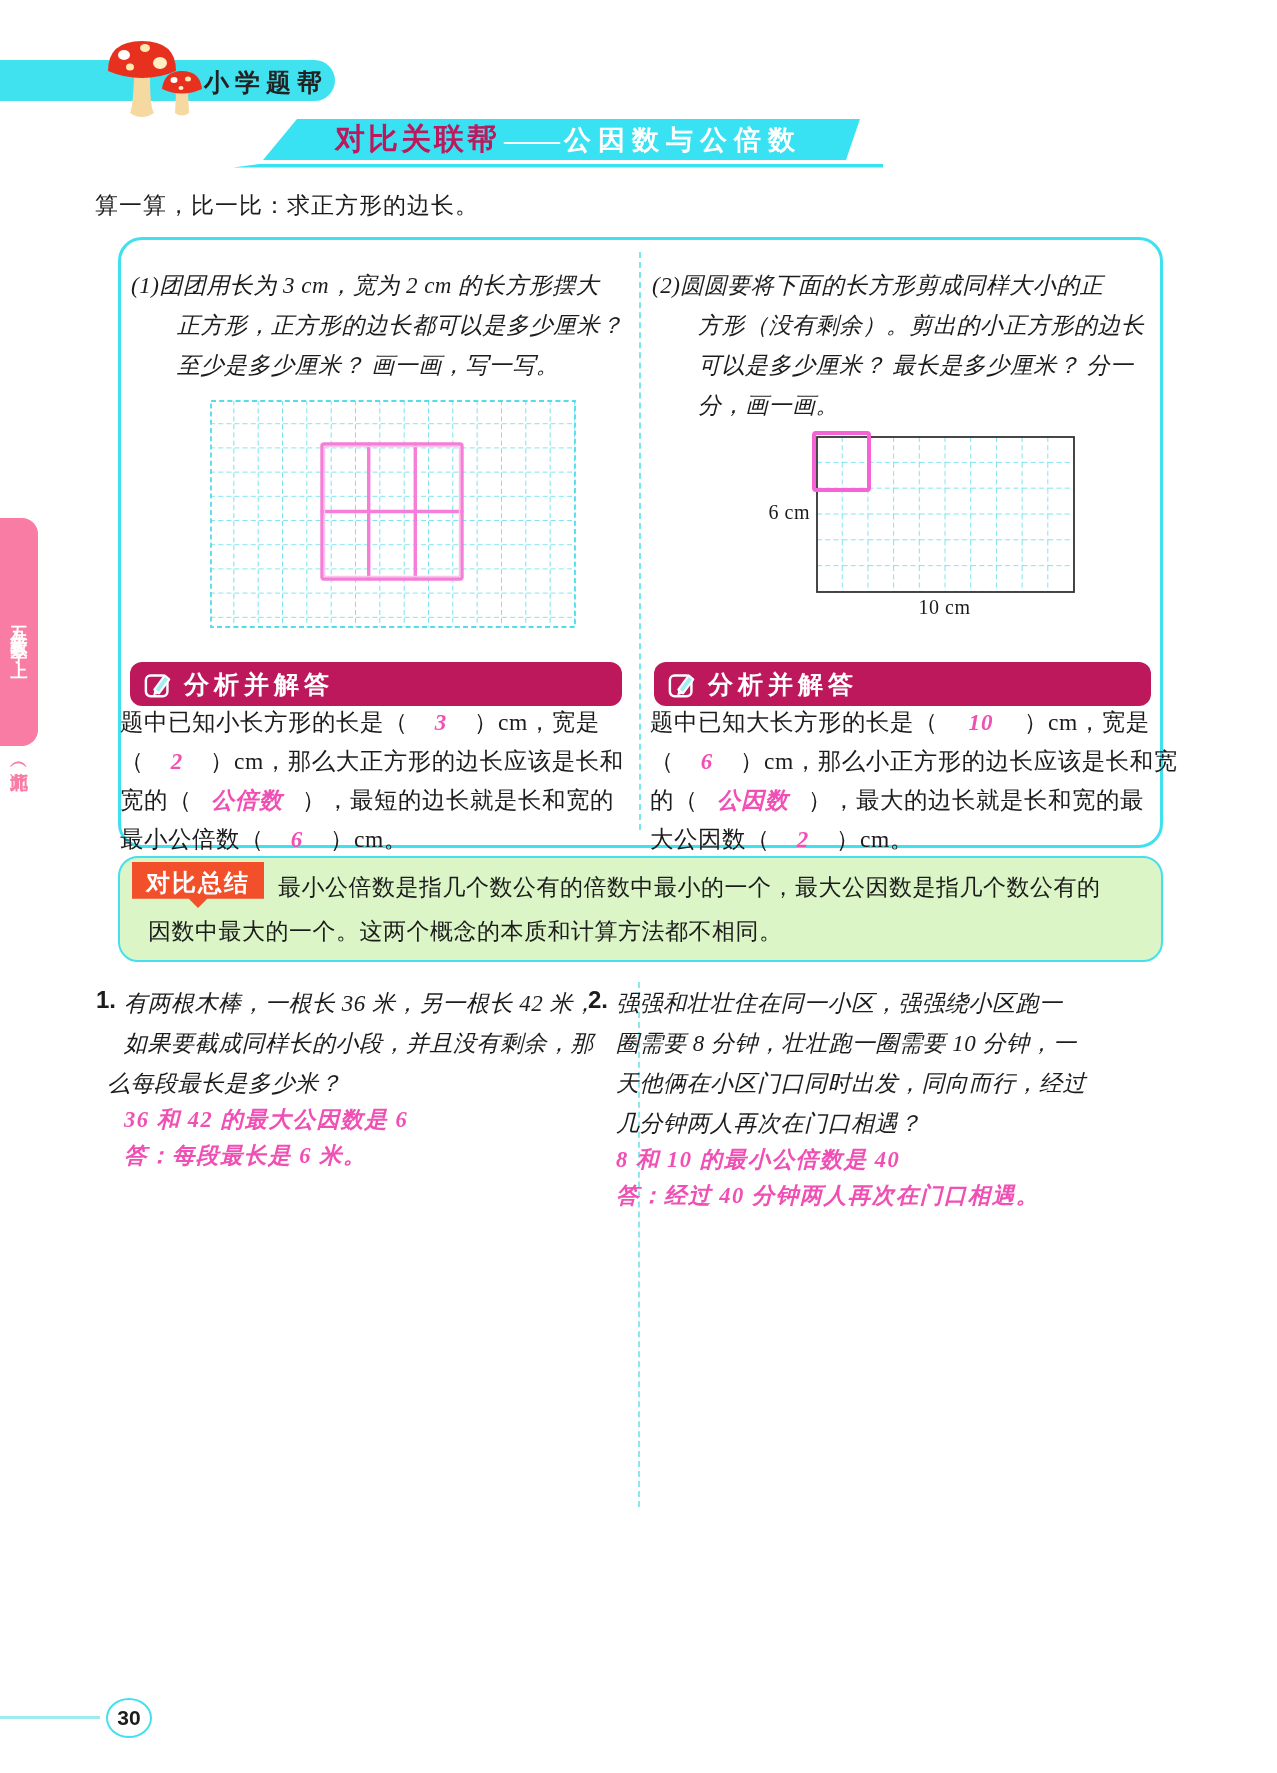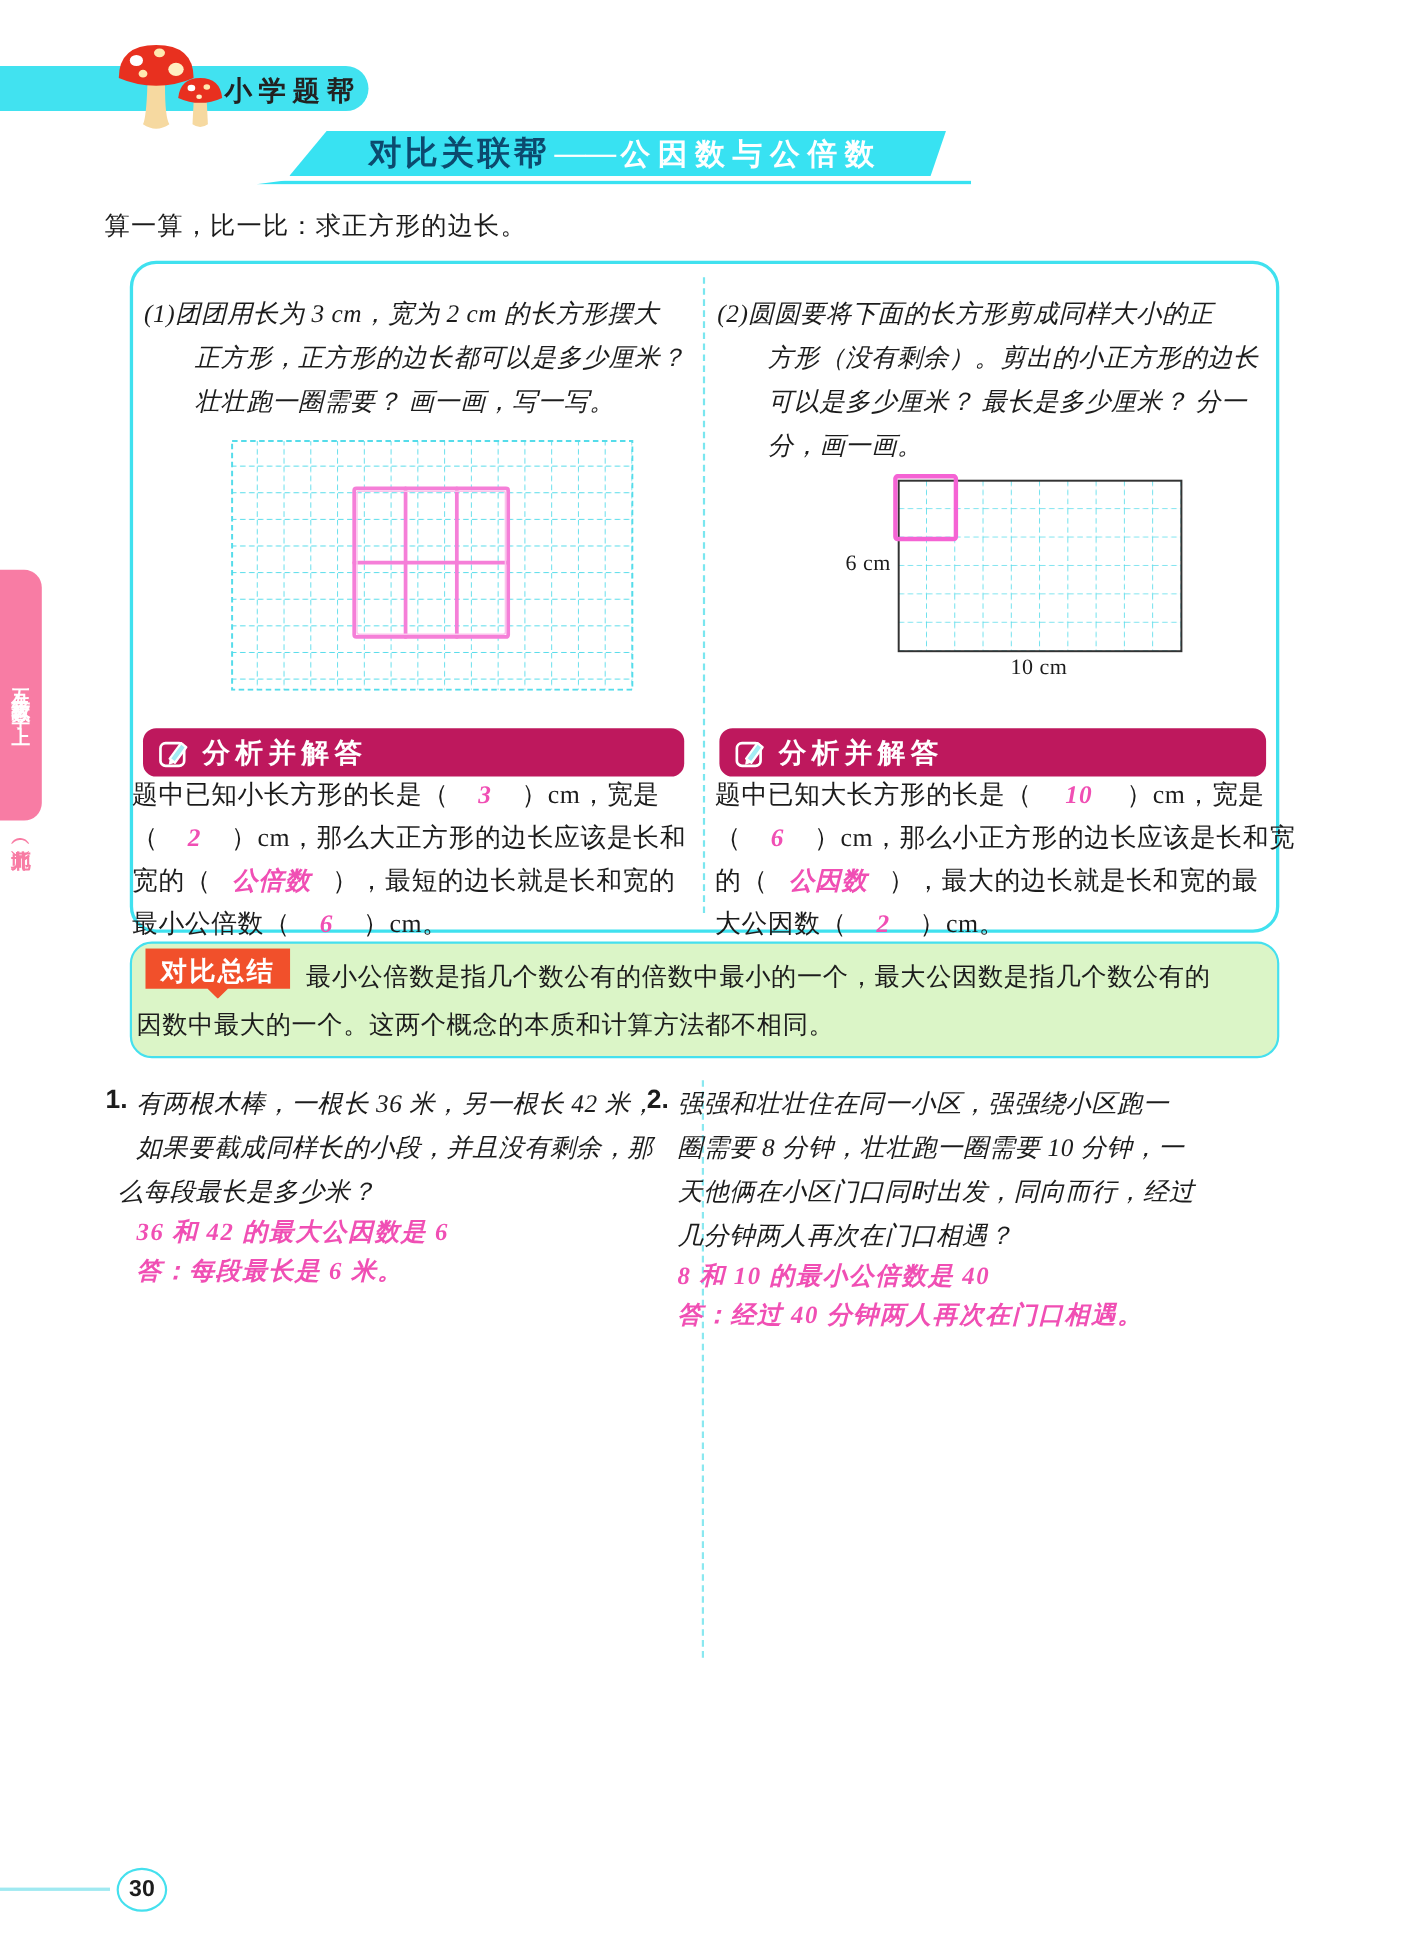"对比关联帮" .banner-bold { color: #0c4a6e -> #be185d }
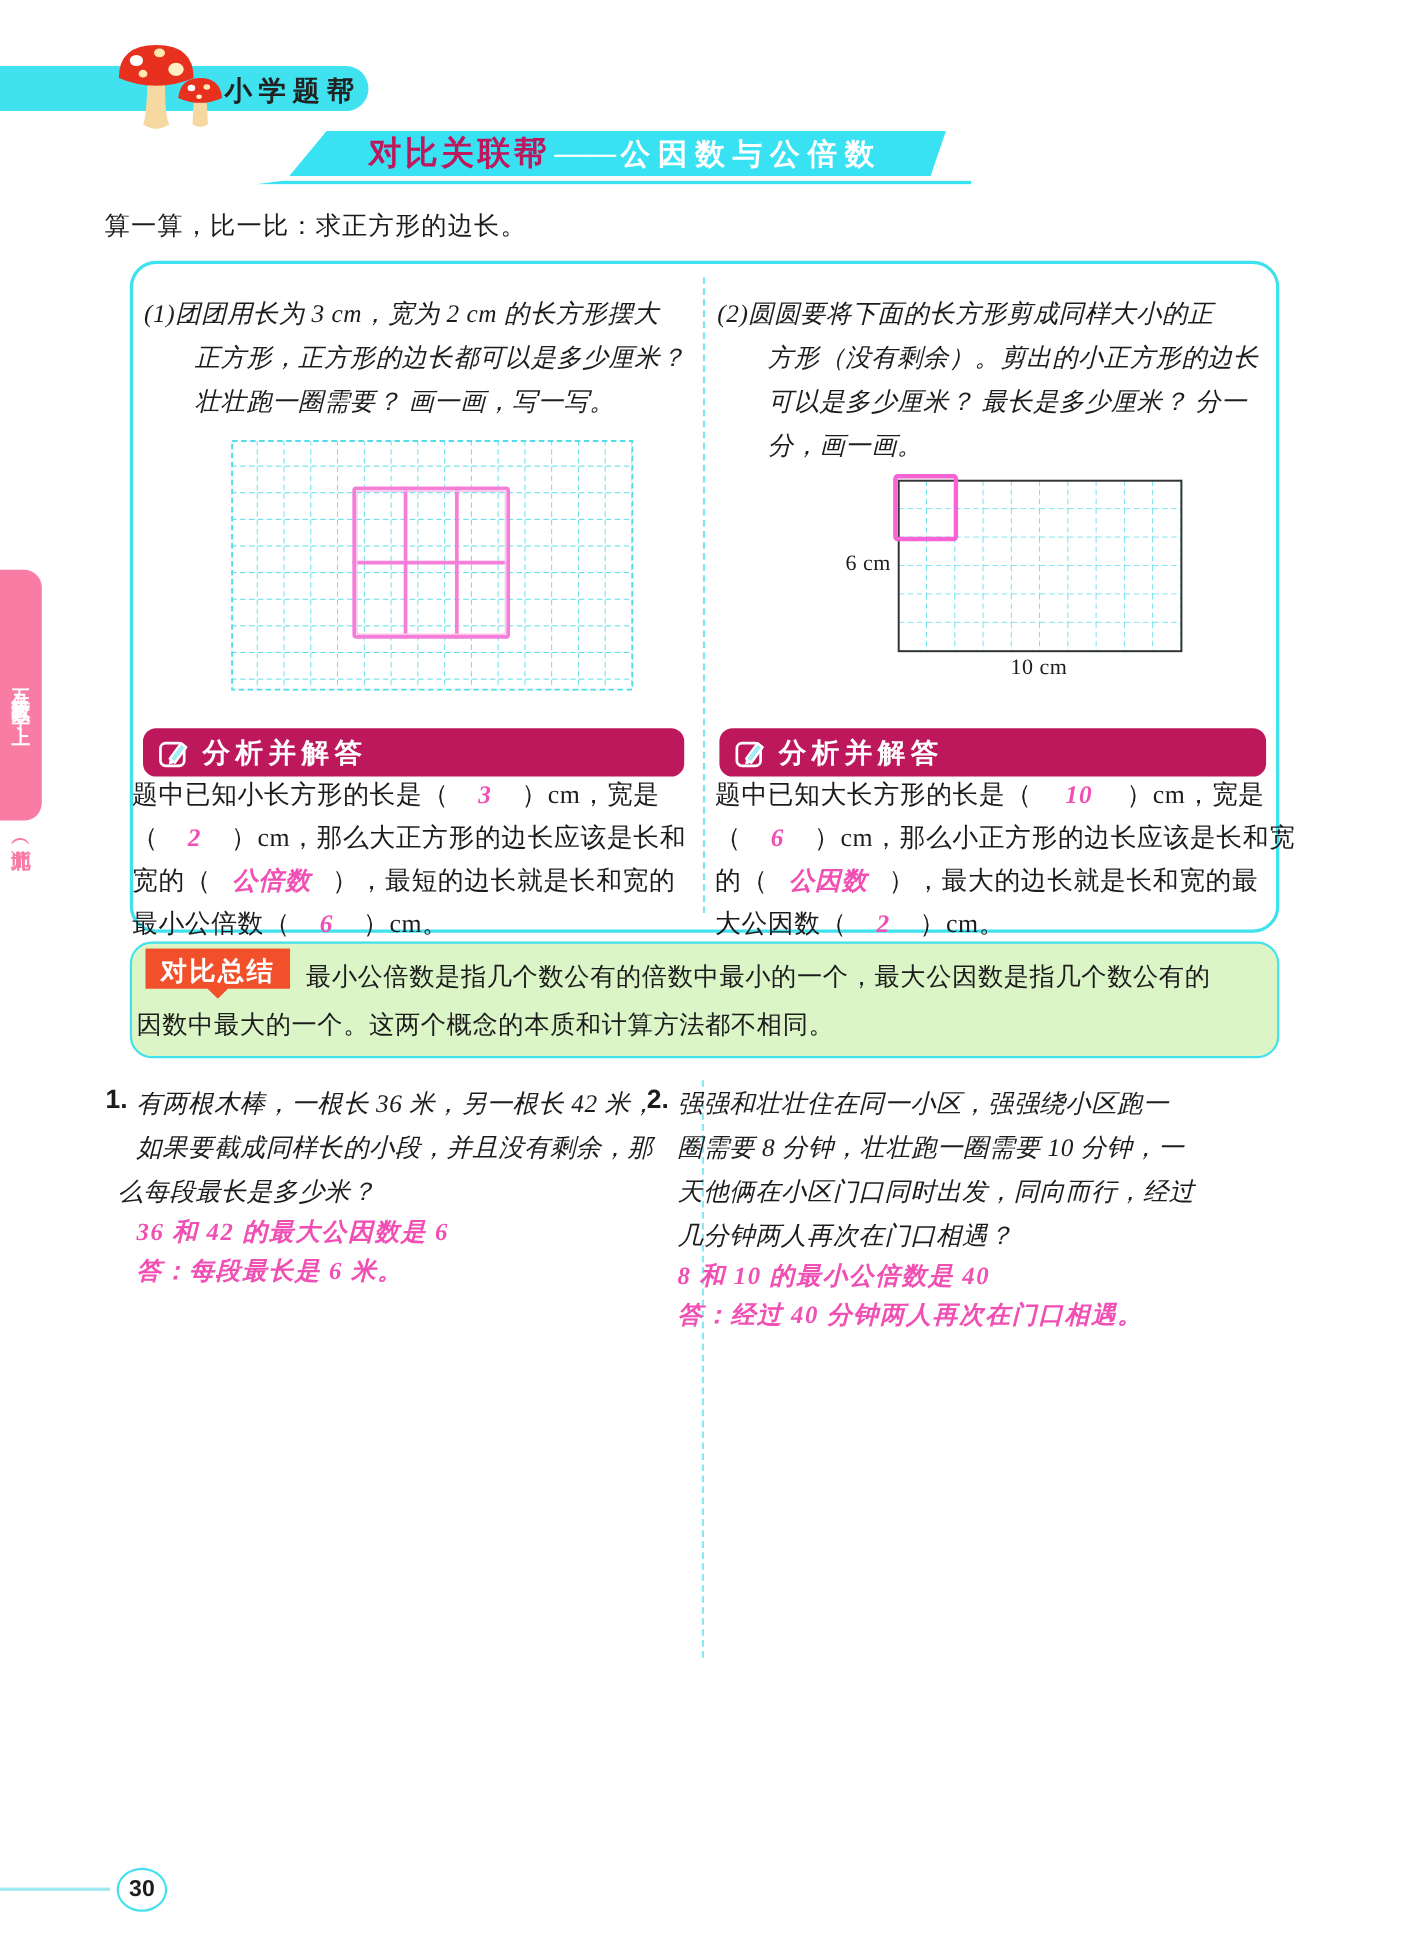"壮壮跑一圈需要？ 画一画，写一写。" div.body-line { text: 壮壮跑一圈需要 -> 至少是多少厘米 }
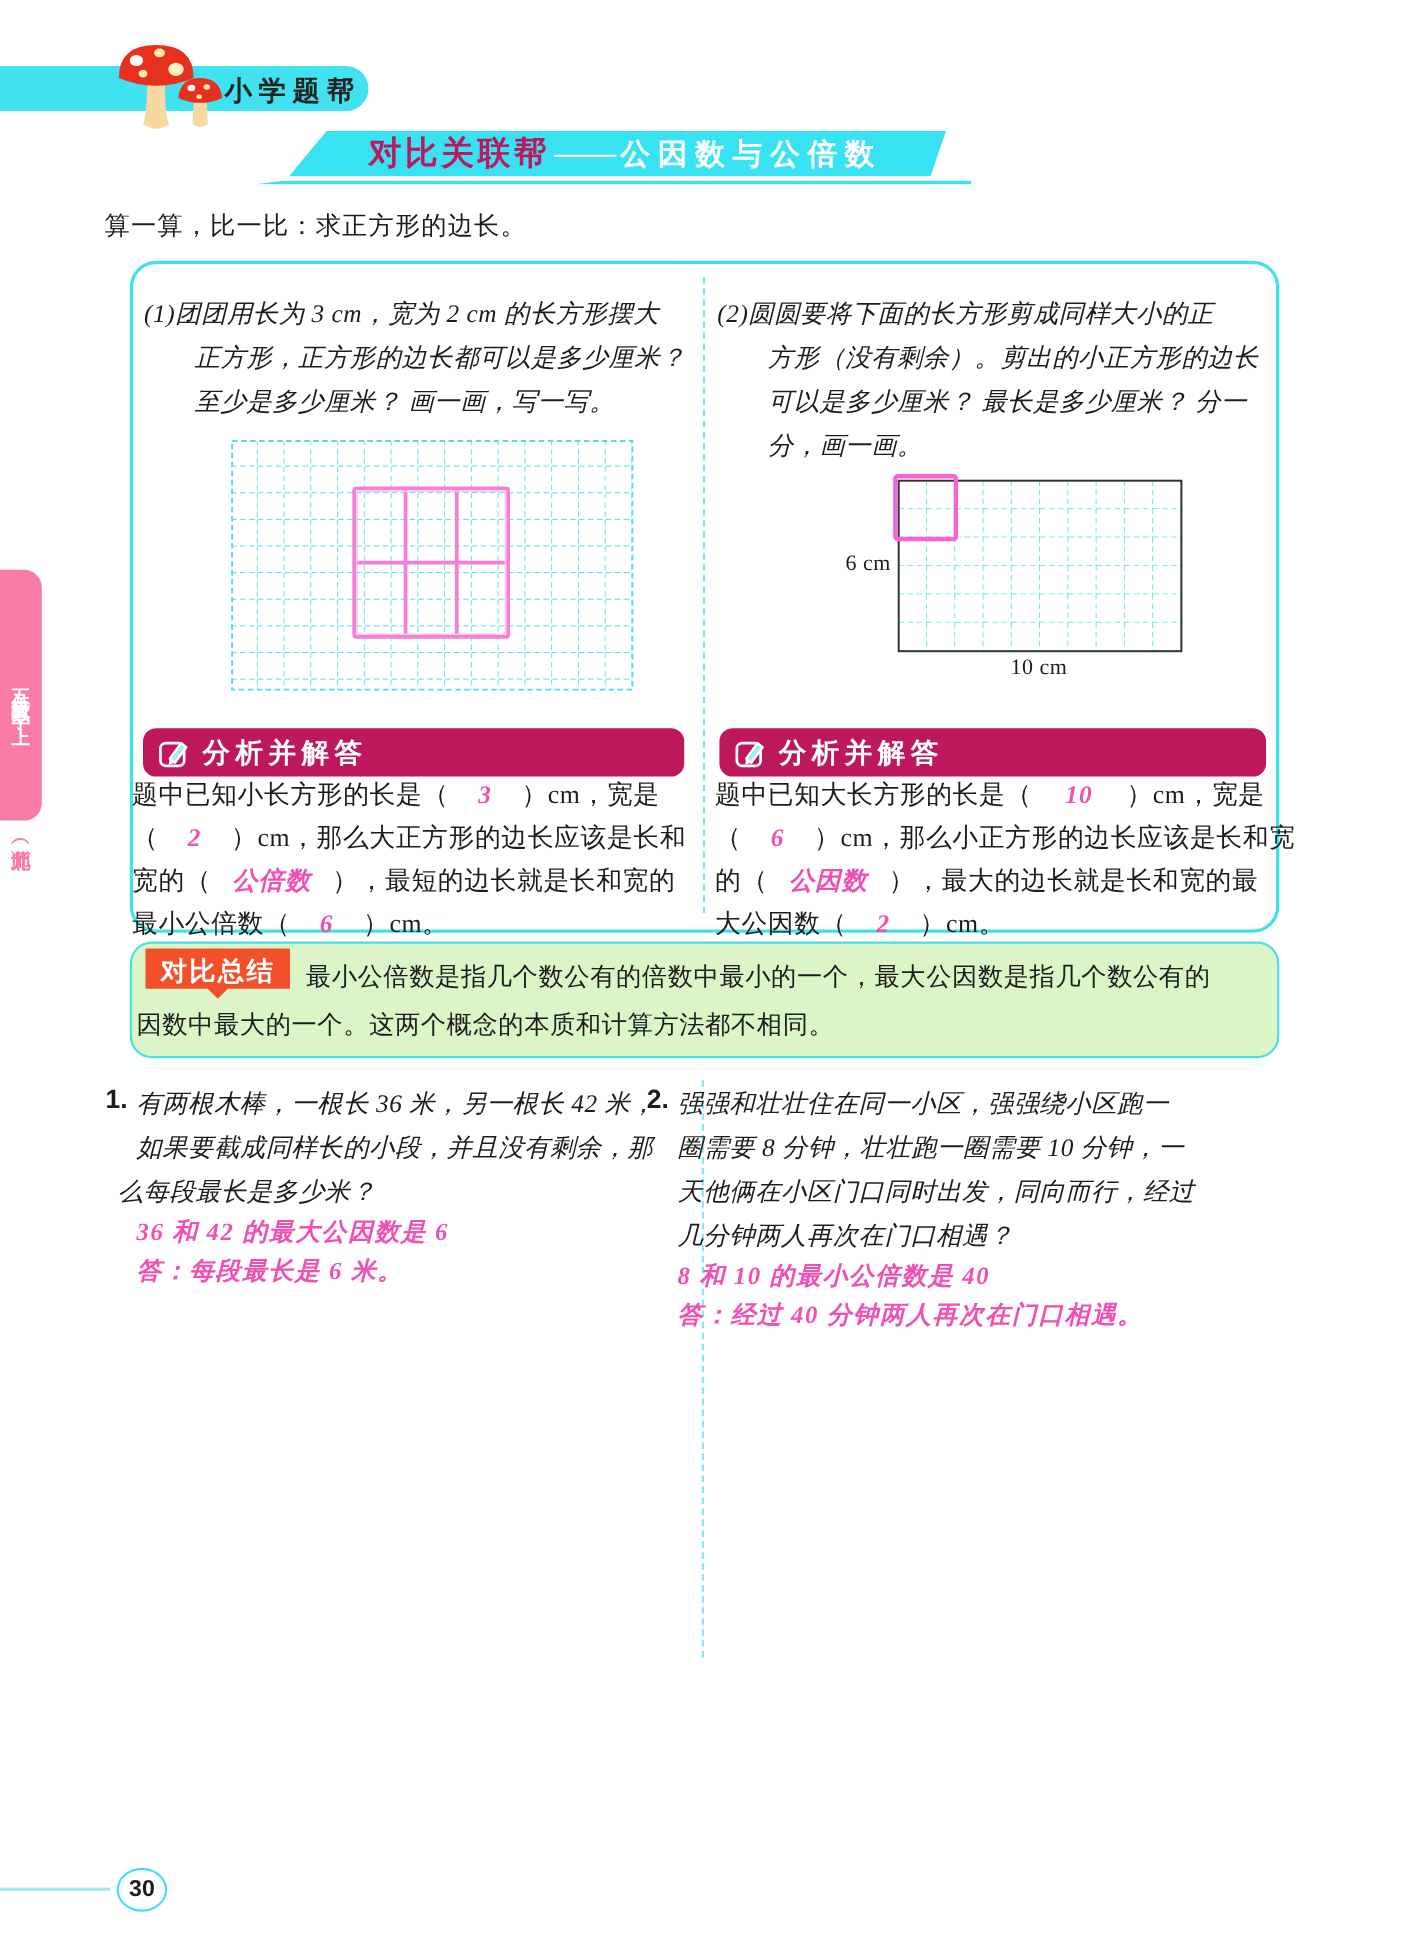"因数中最大的一个。这两个概念的本质和计算方法都不相同。" div.summary-line { left: 124px -> 148px }
